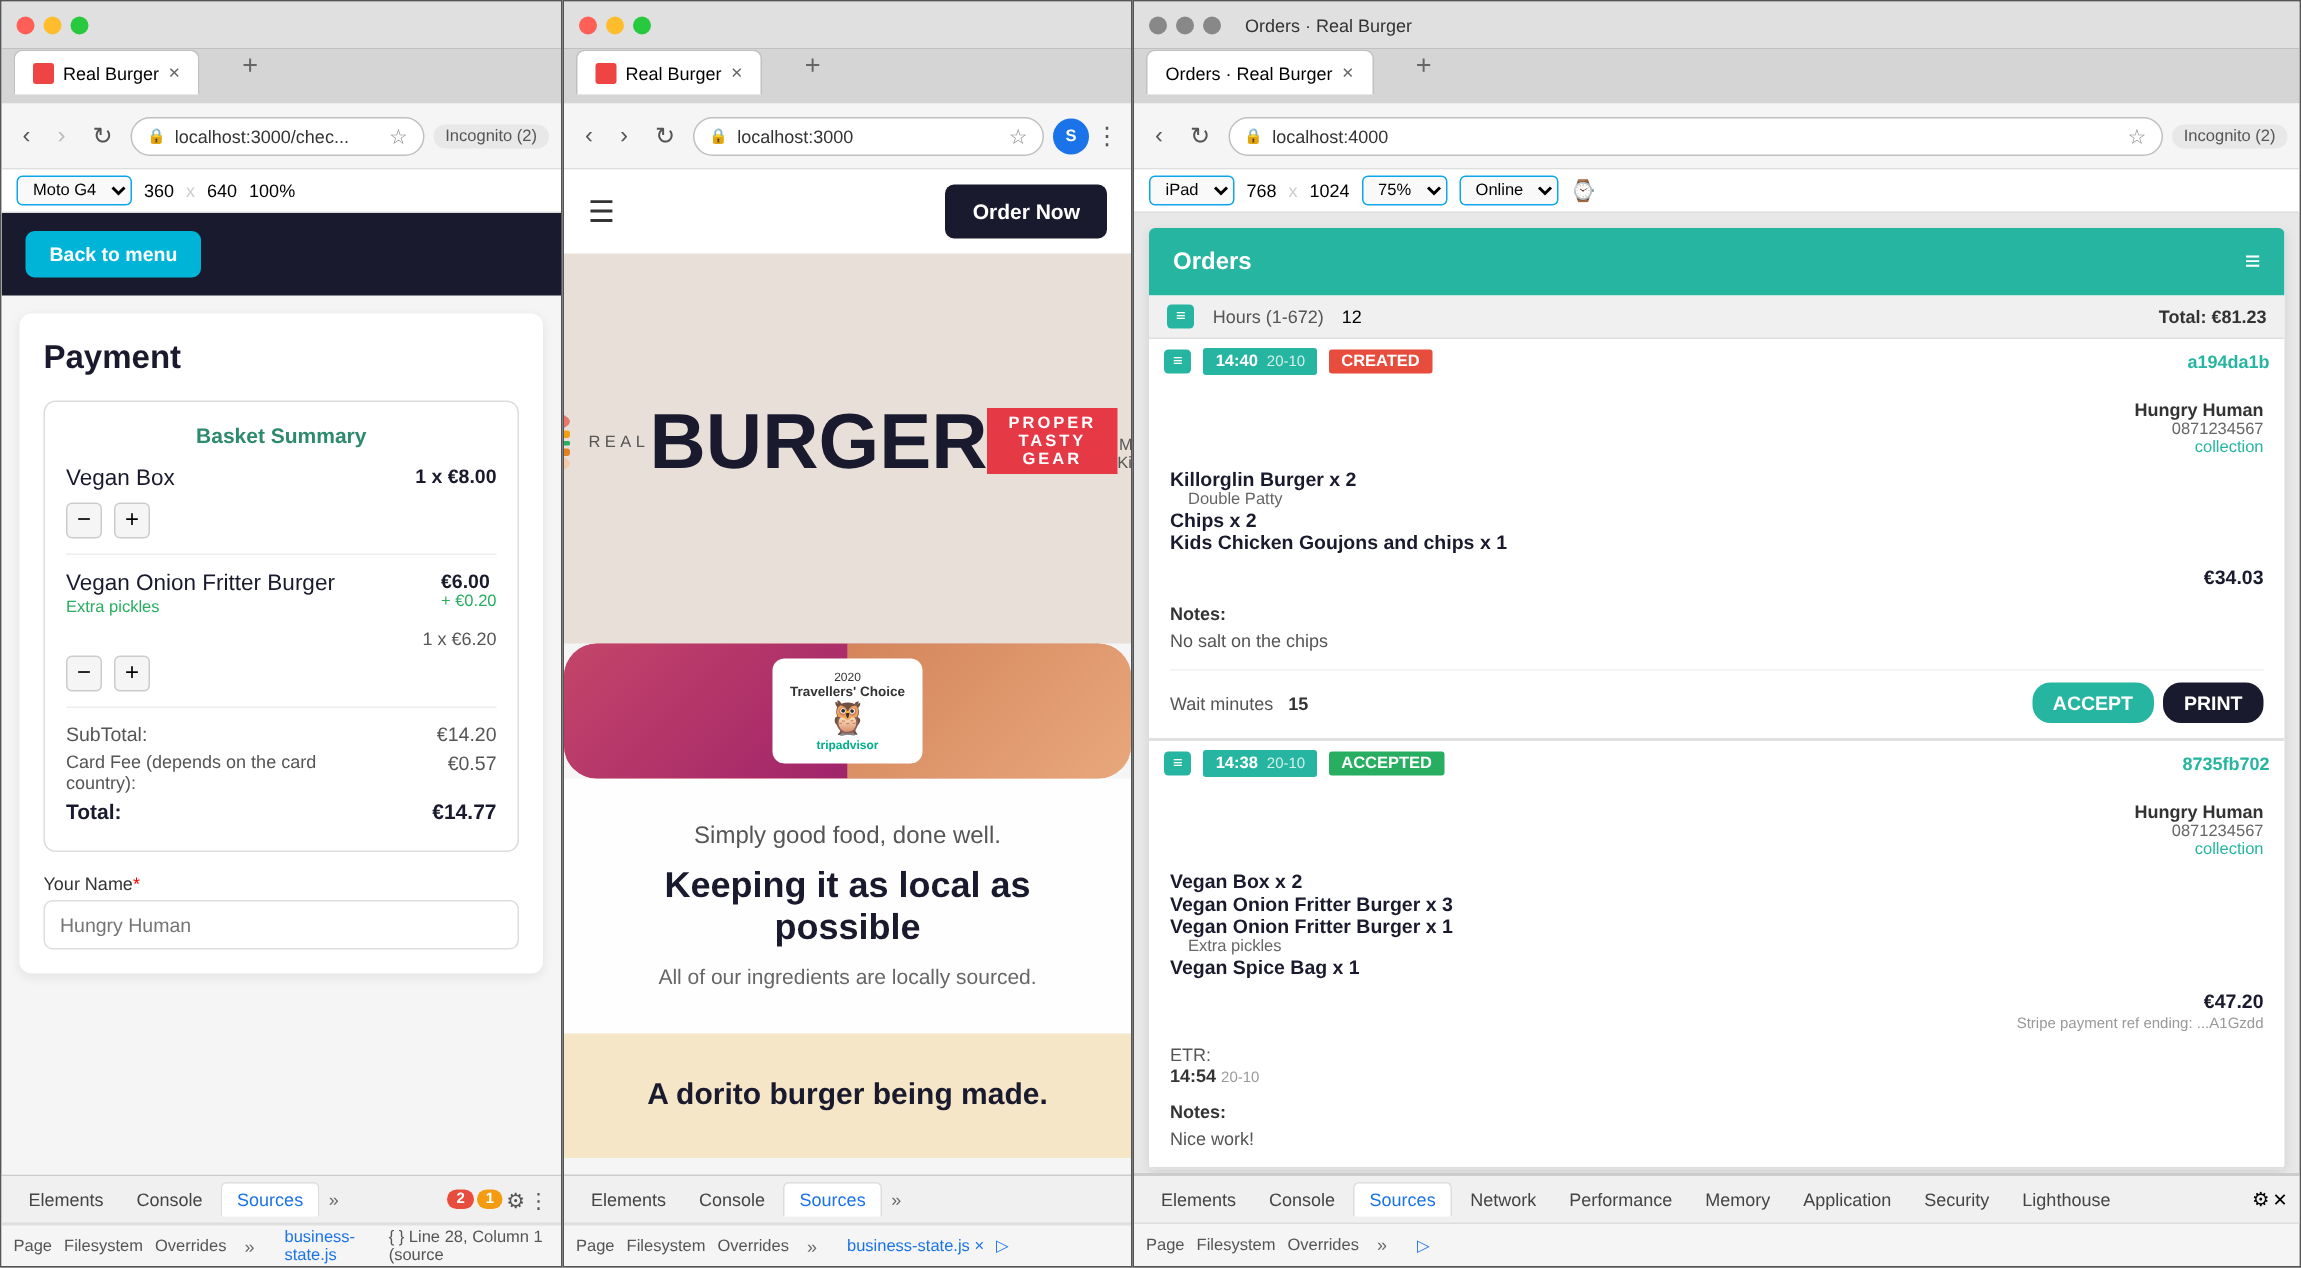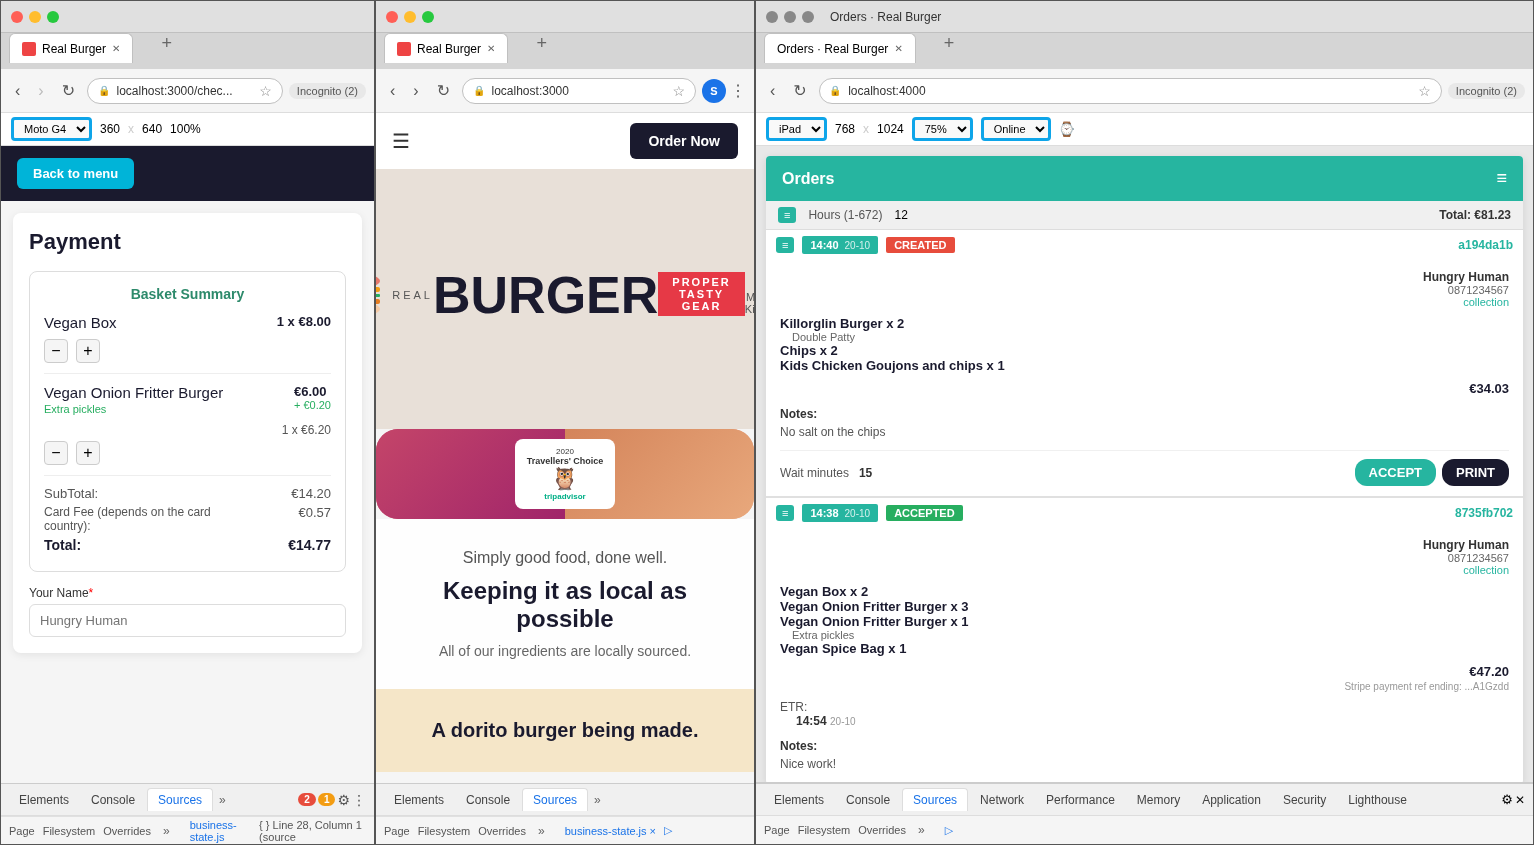"Moto G4" .device-select { border: 3px solid #0ea5e9 -> 1px solid #0ea5e9 }
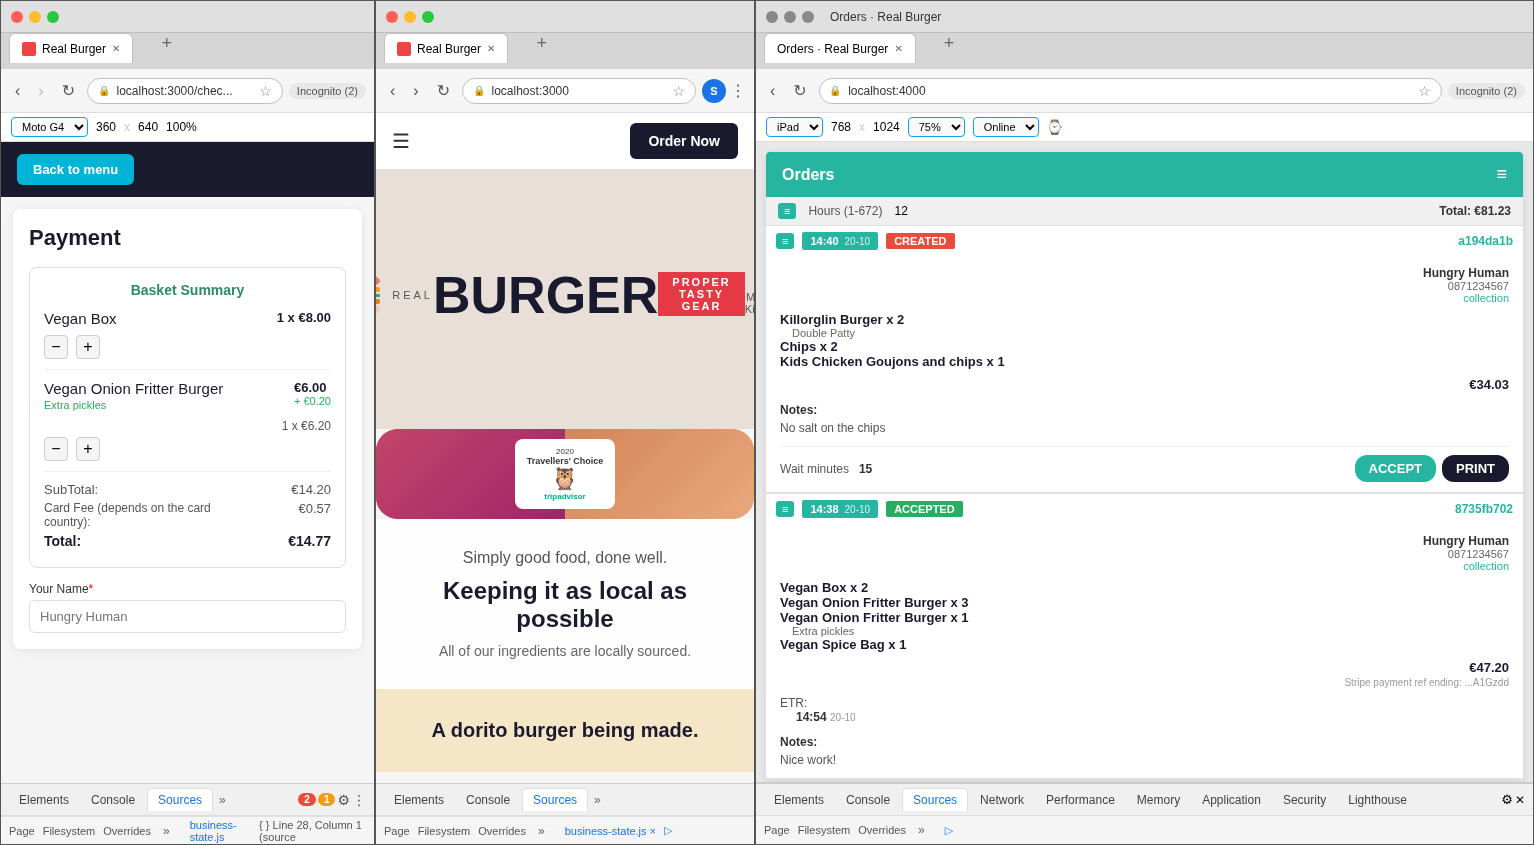"14:54" .etr-time { margin-left: 16px -> none }
